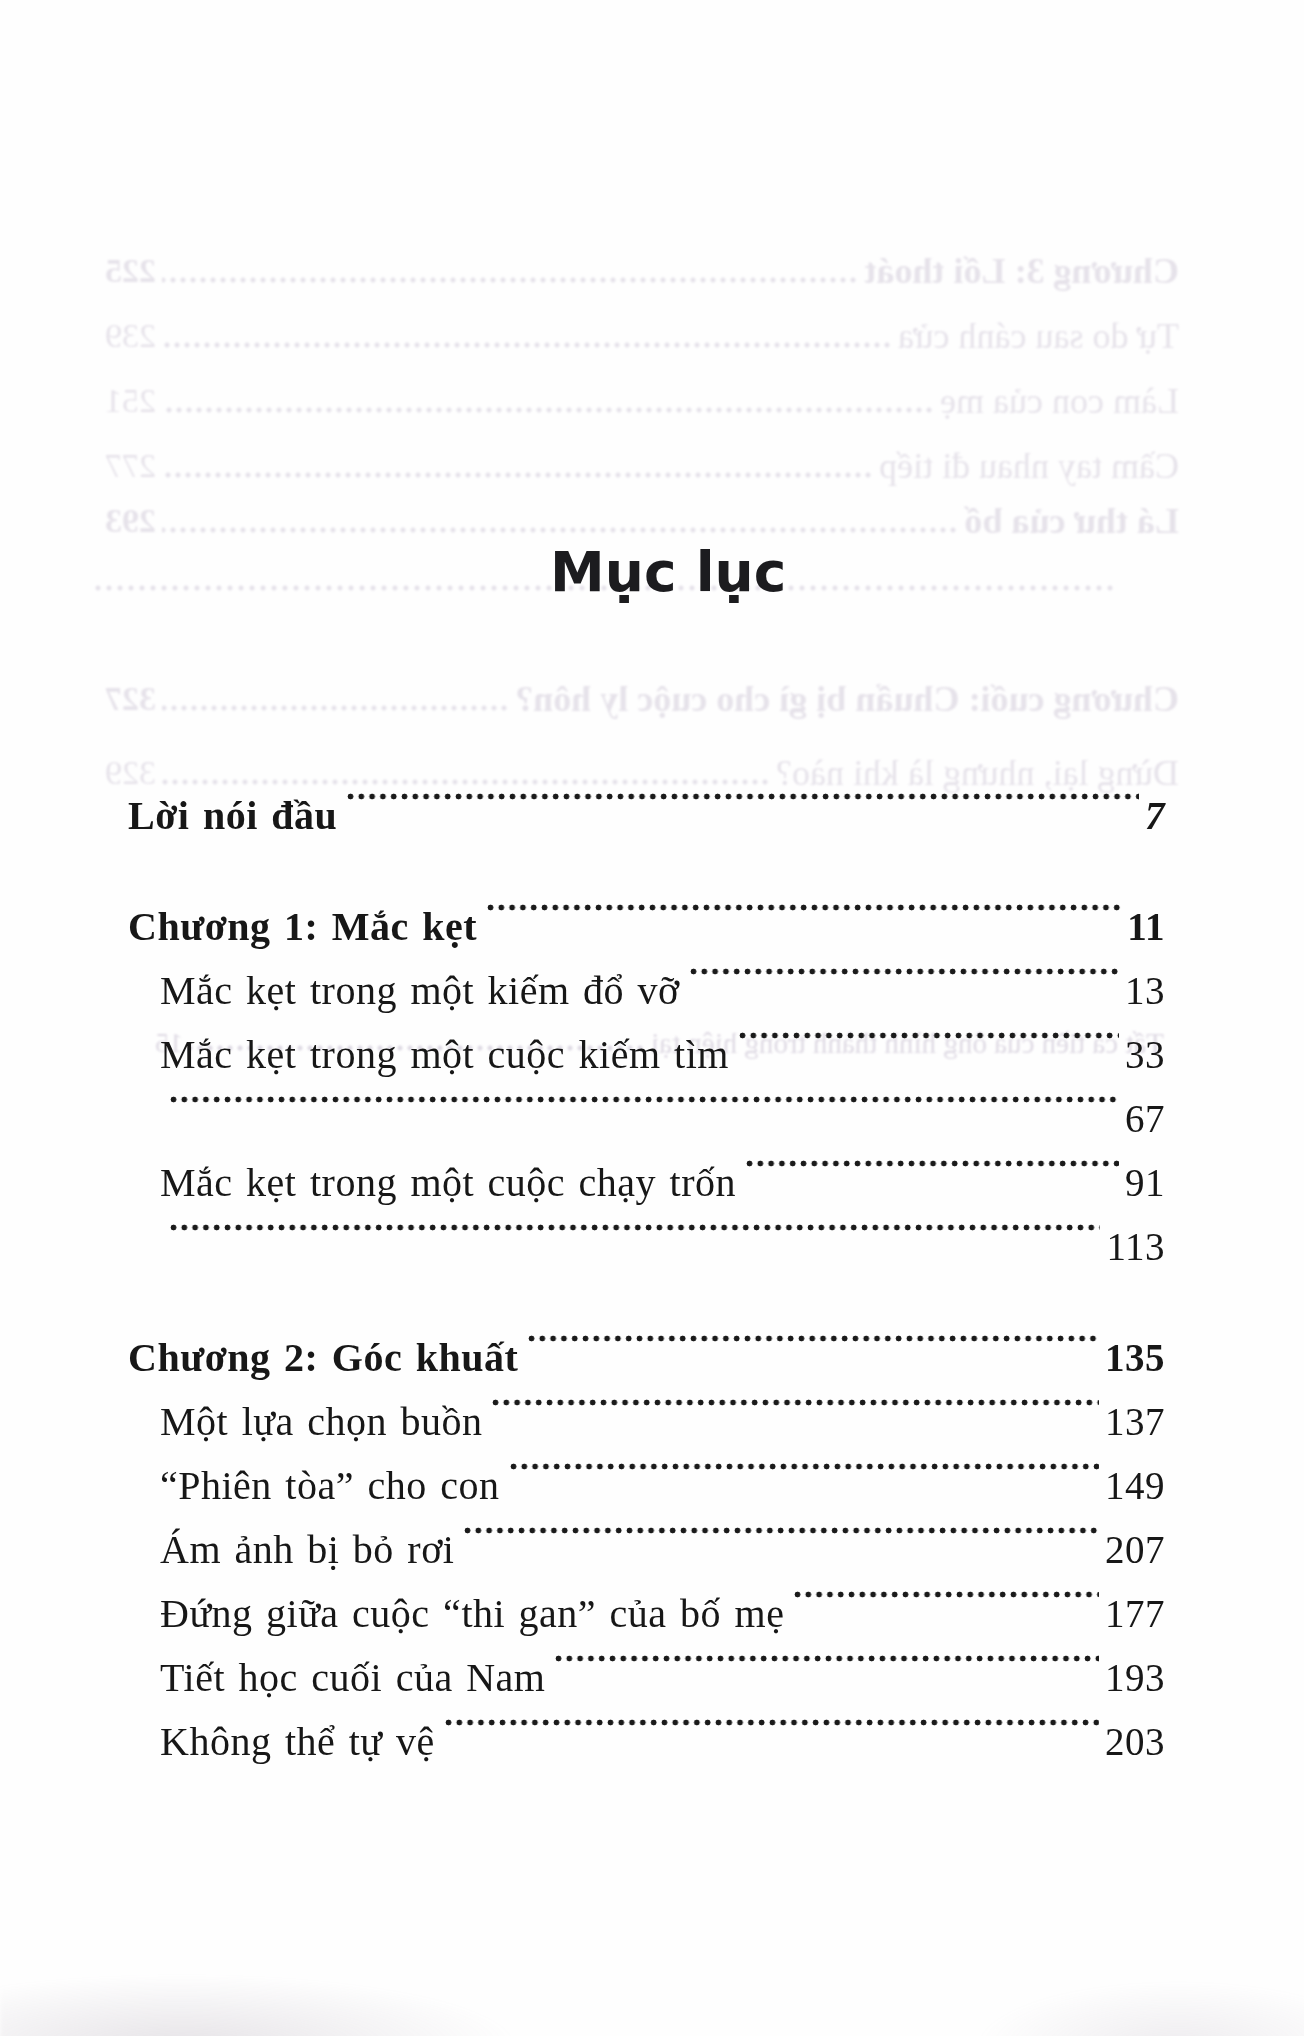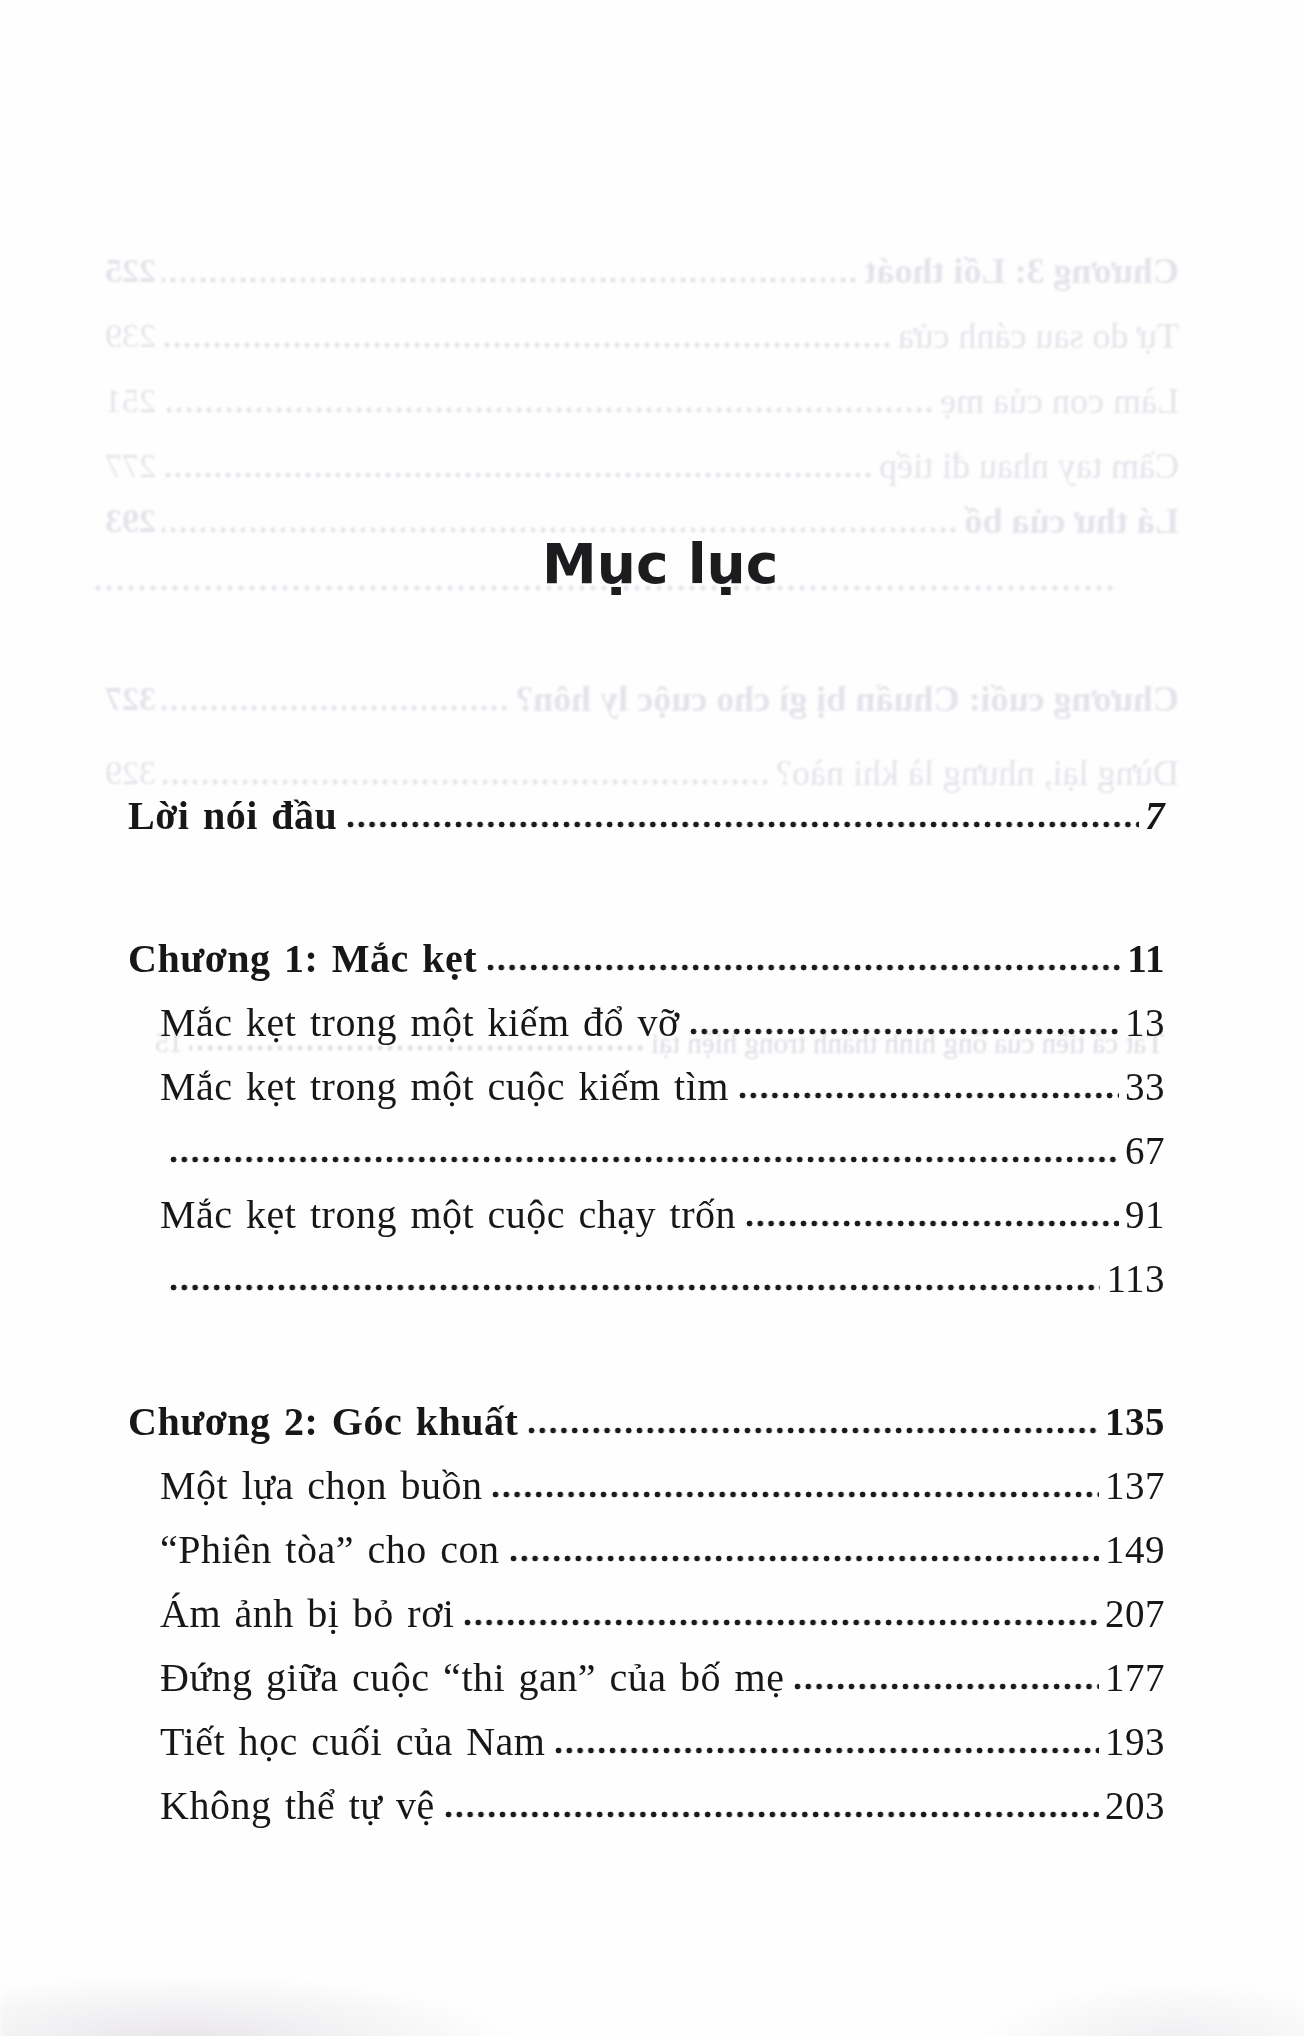"Mục lục" .page-title { margin: 8px -> 16px }
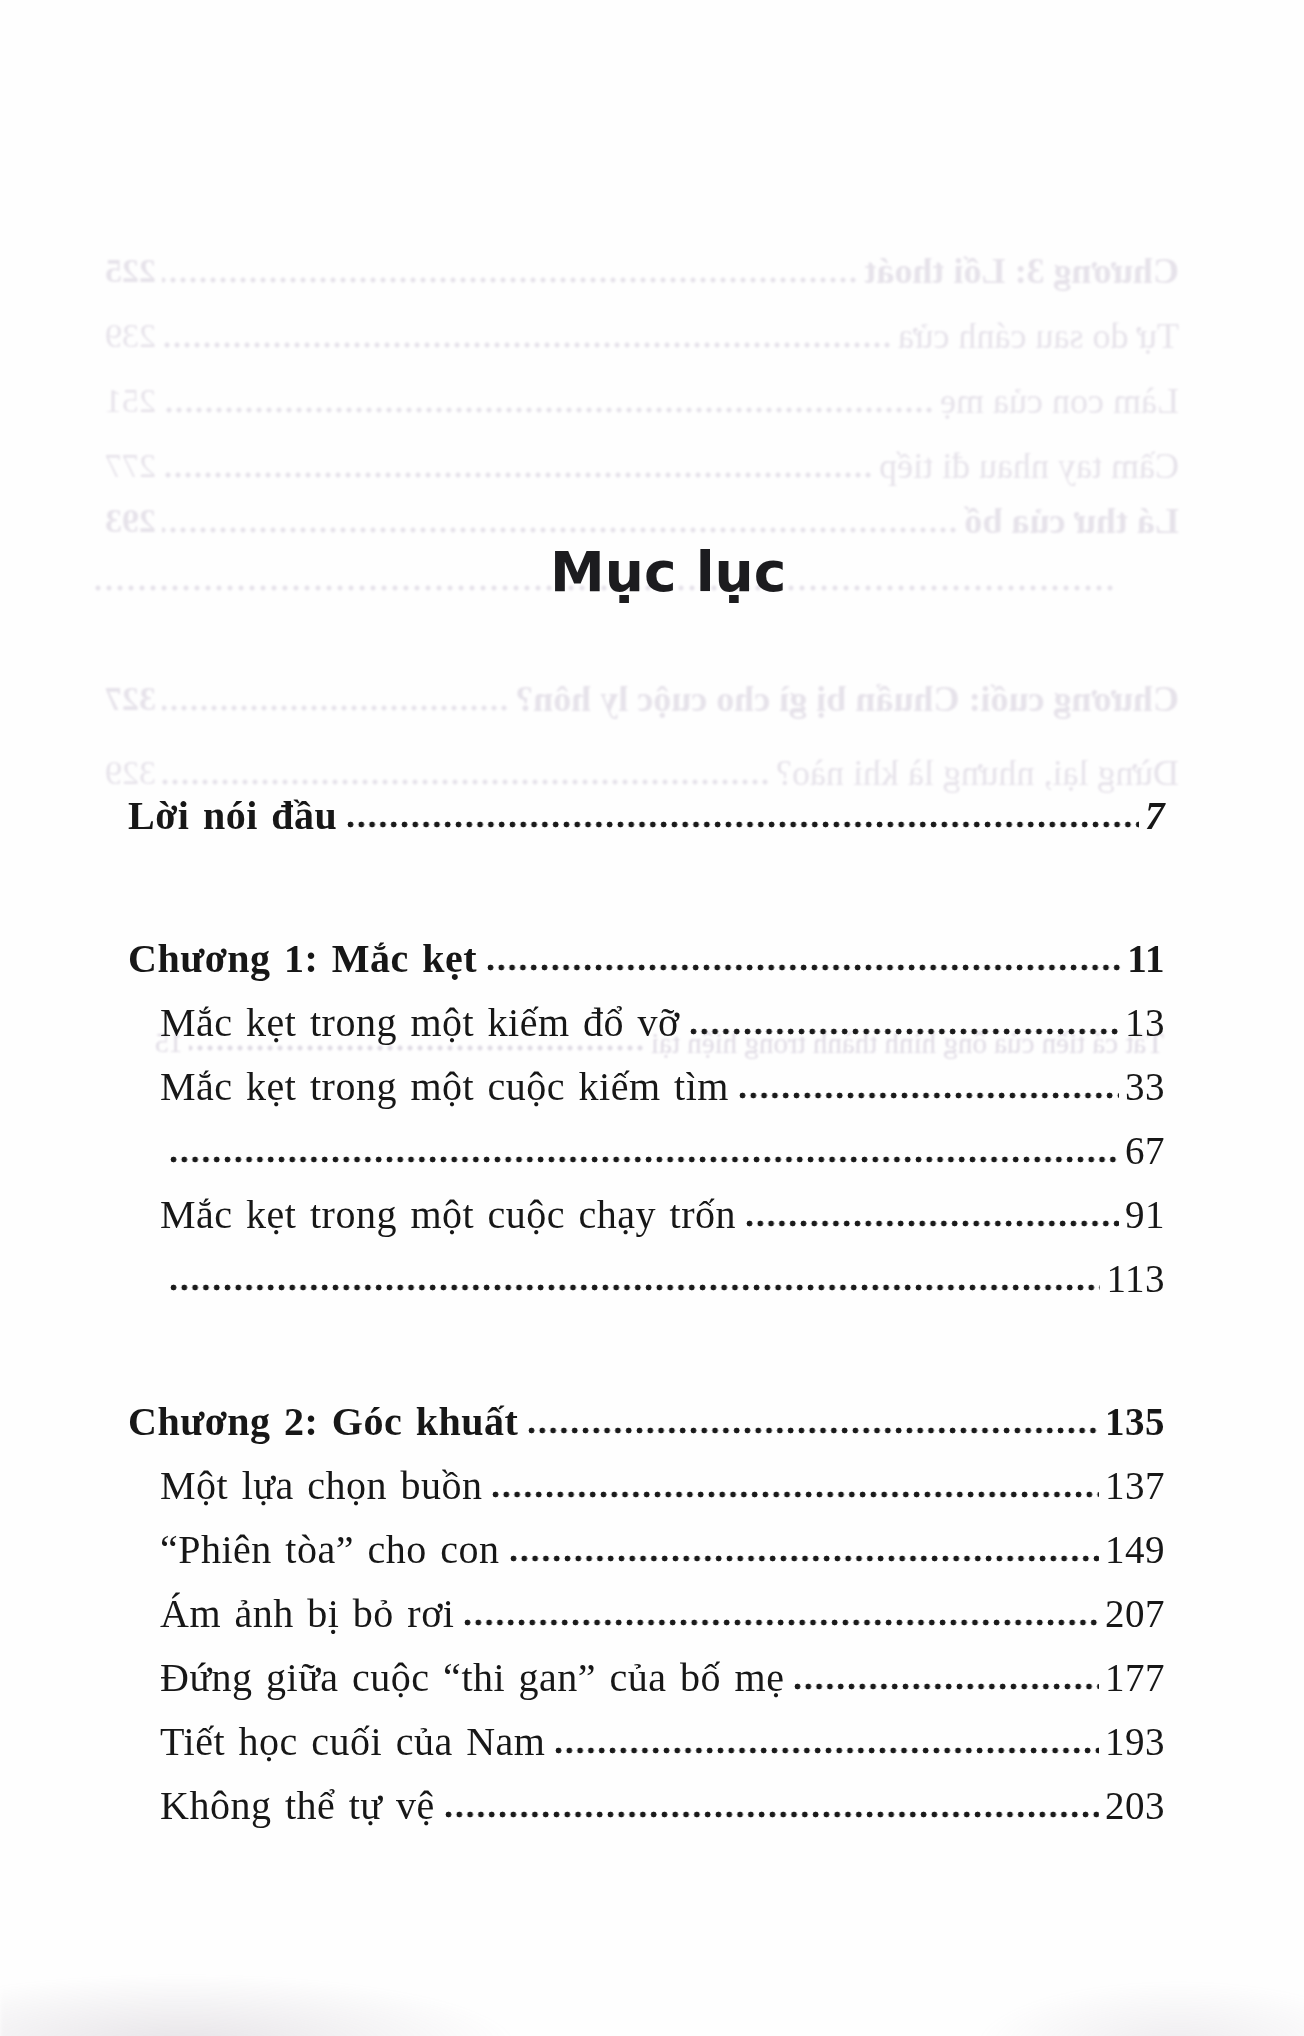"Lời nói đầu" .row { align-items: flex-end -> none }
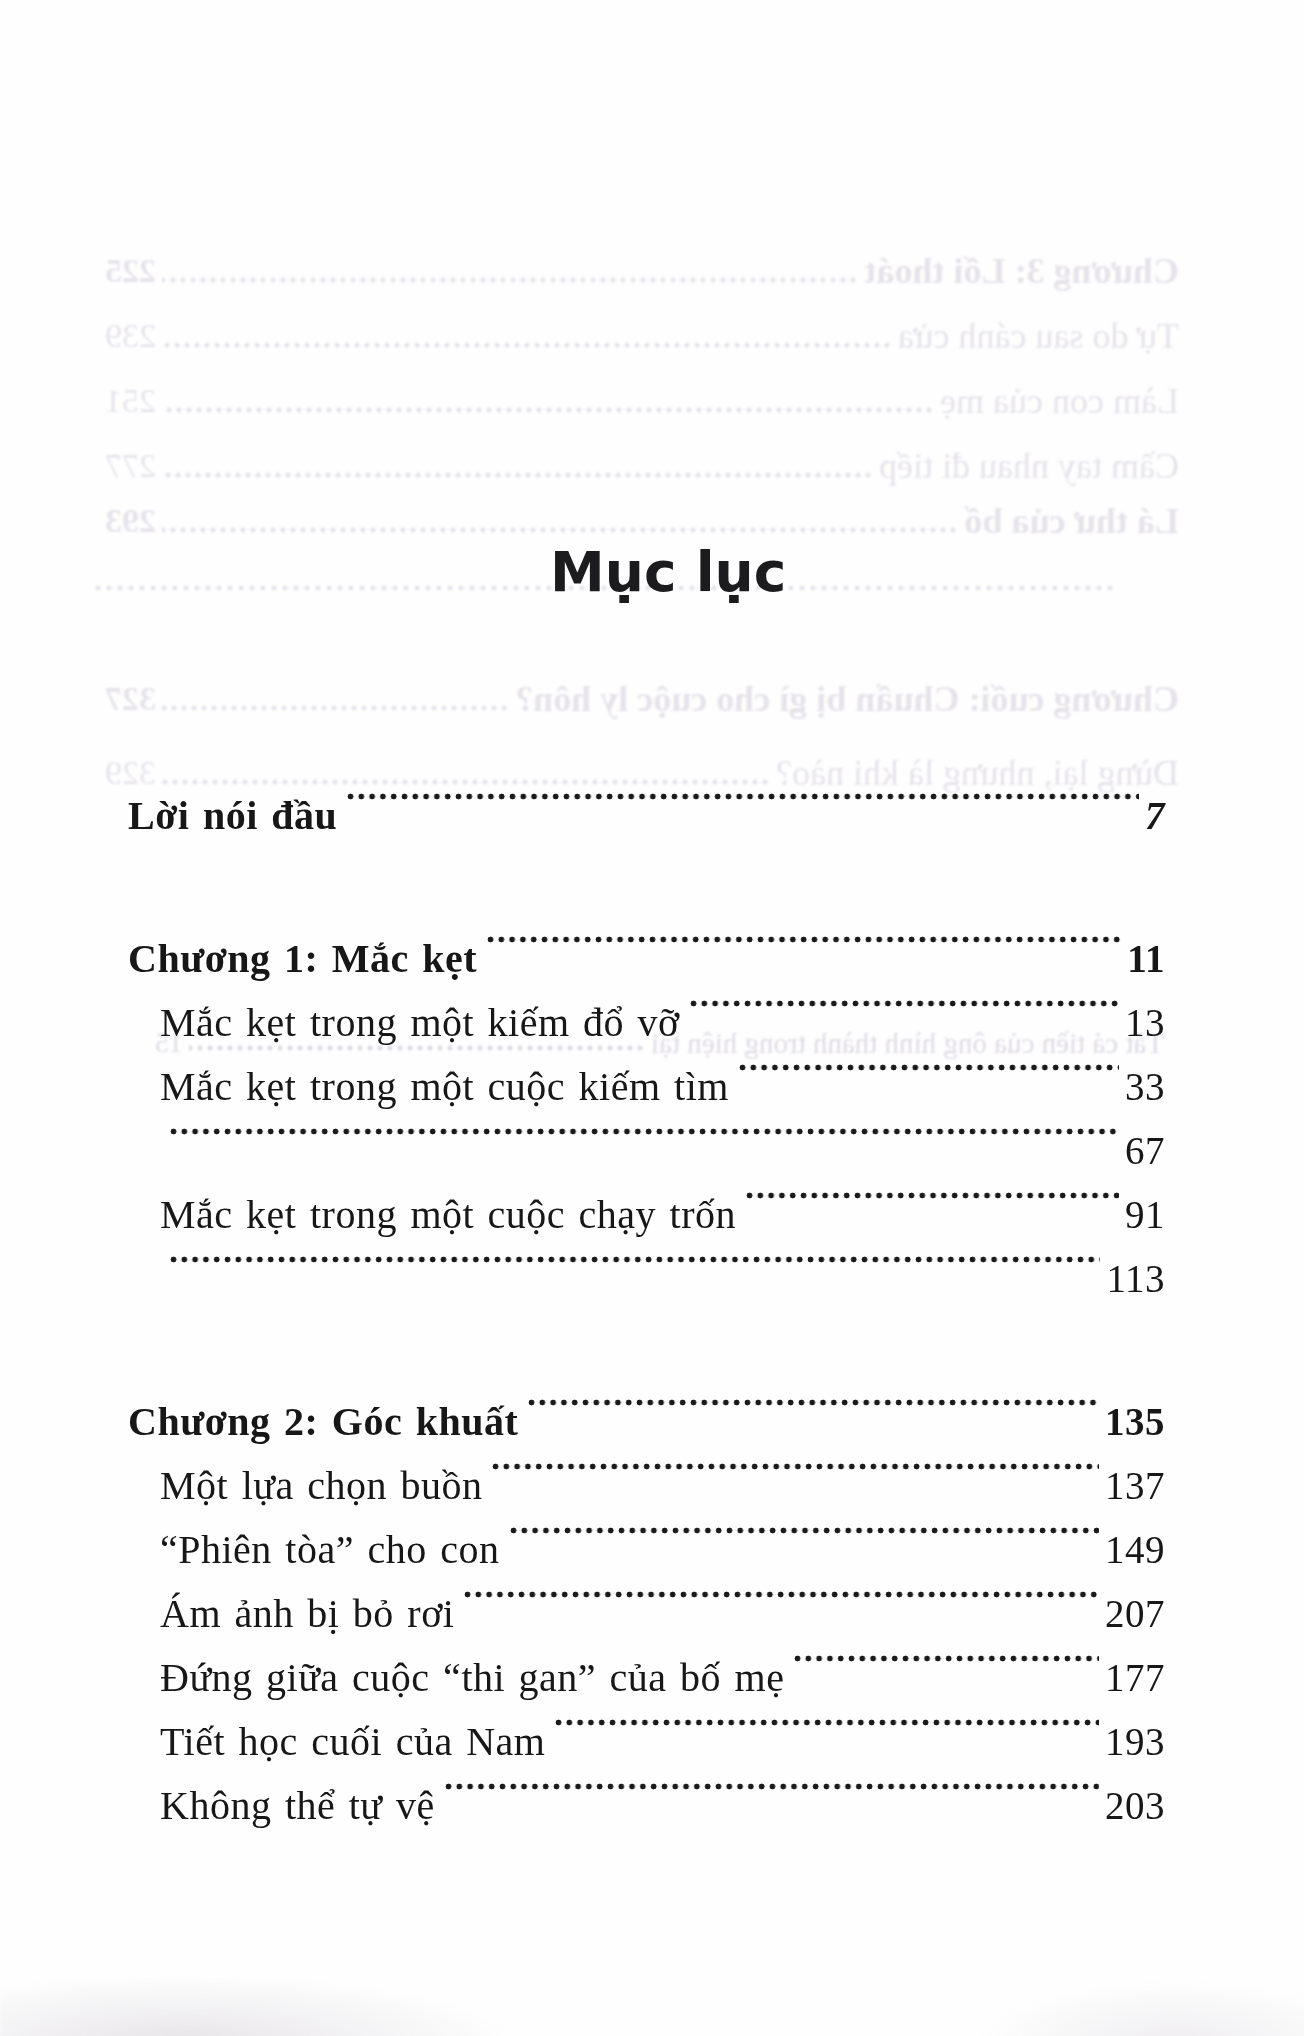"Chương 1: Mắc kẹt" .row.chapter { margin-top: 98px -> 66px }
